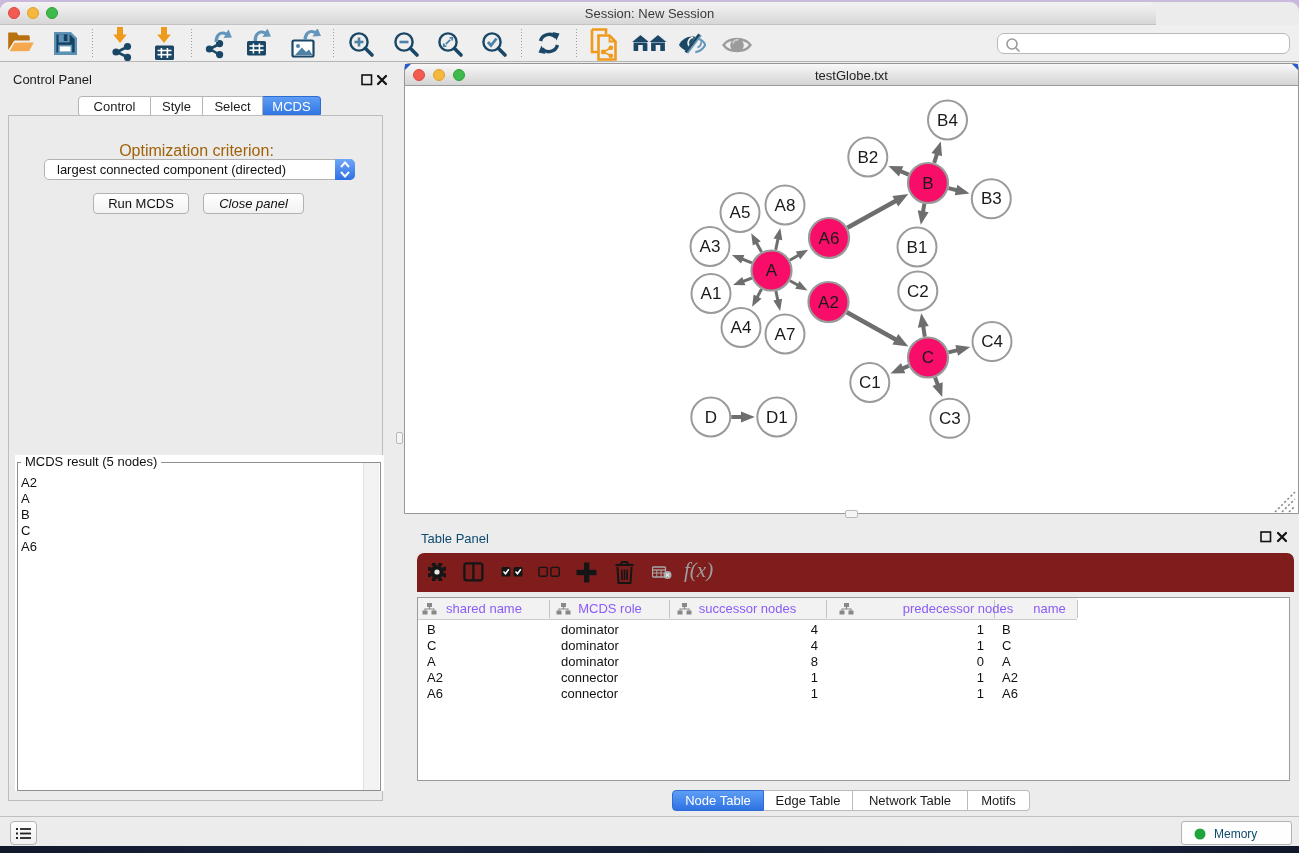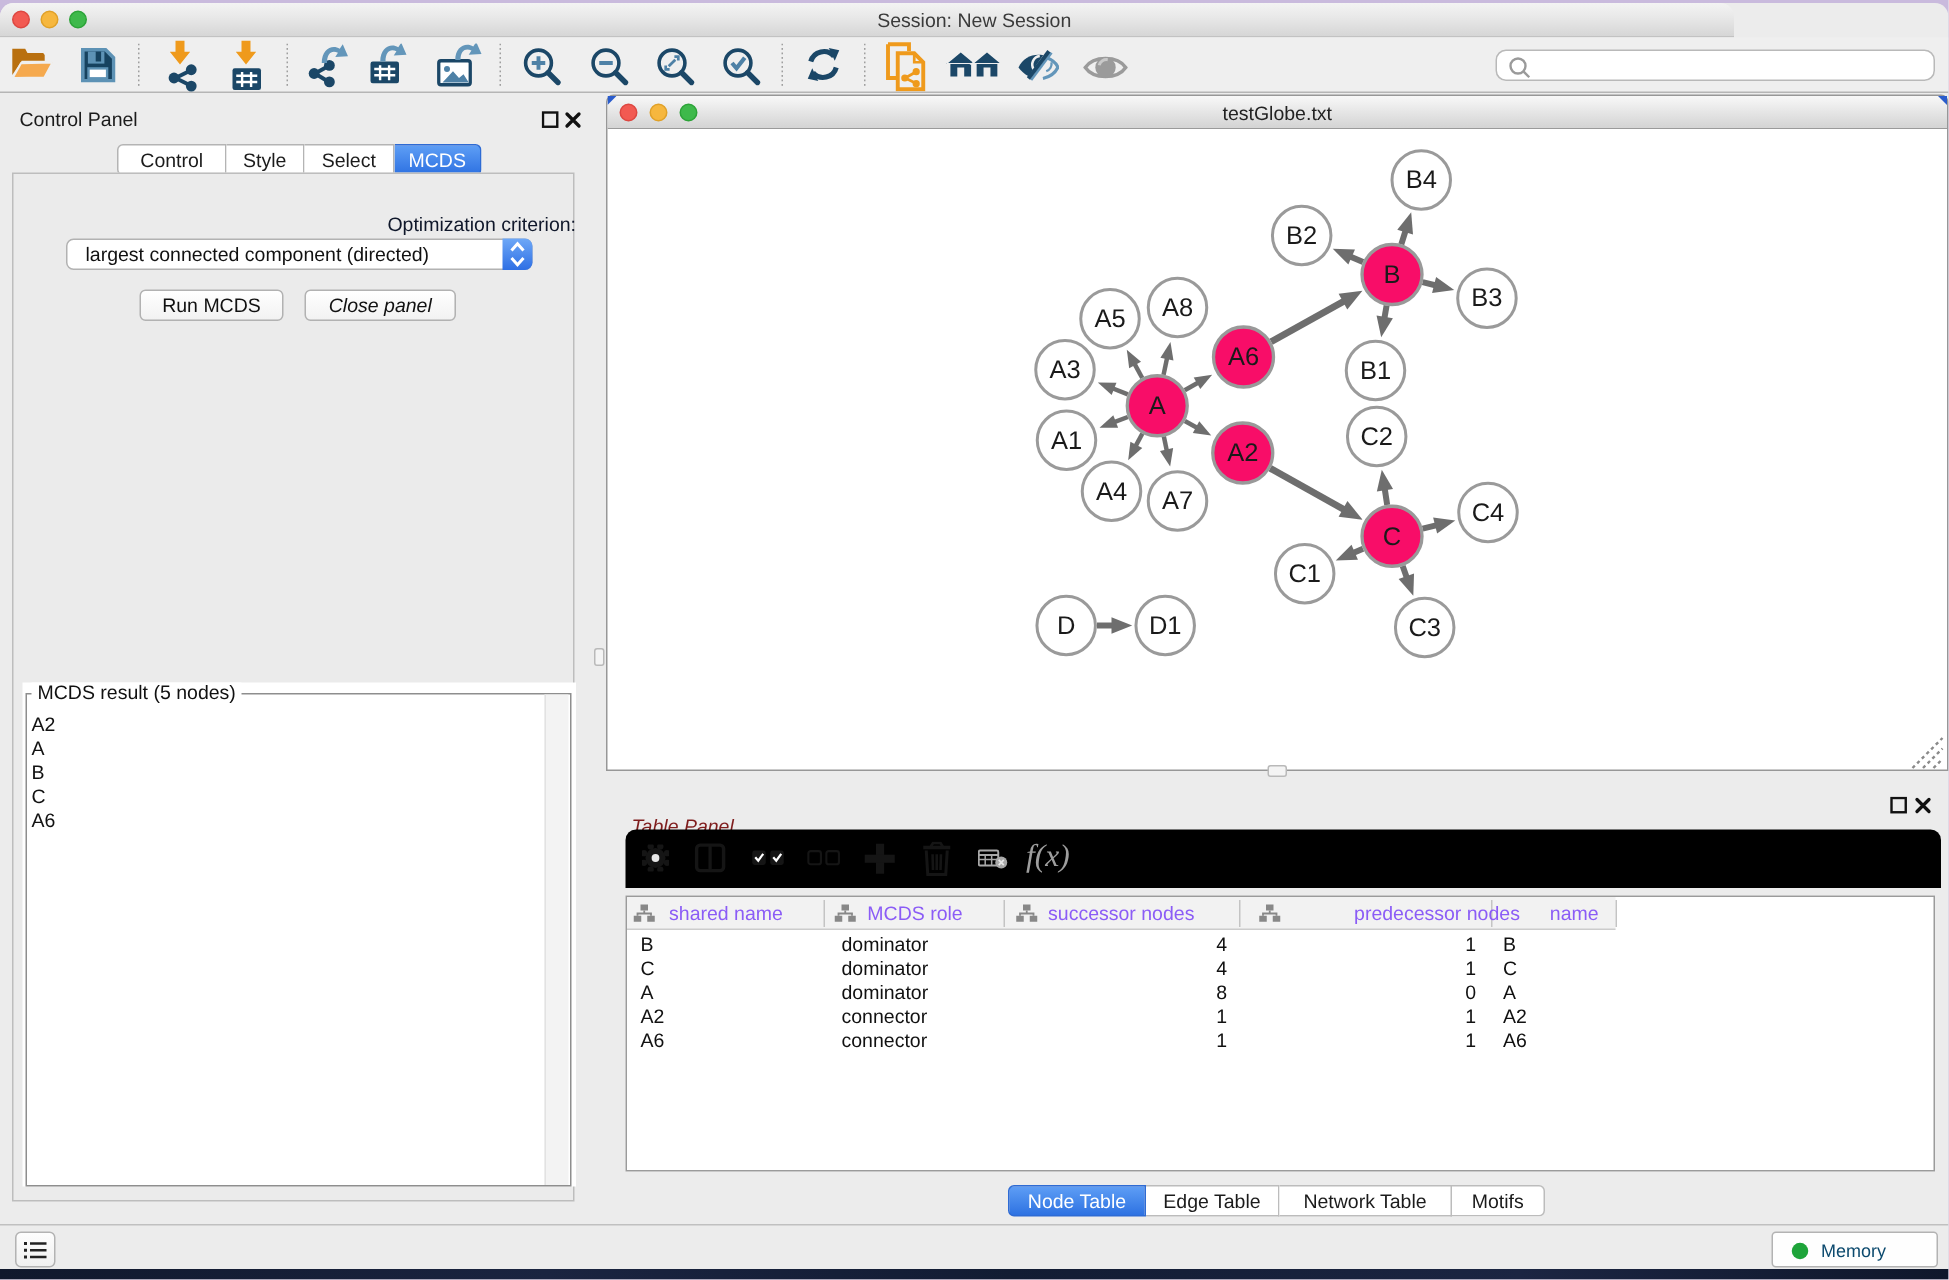"Optimization criterion:" #optlabel { color: #0f172a -> #a16207; font-size: 13px -> 16px; text-align: right -> center }
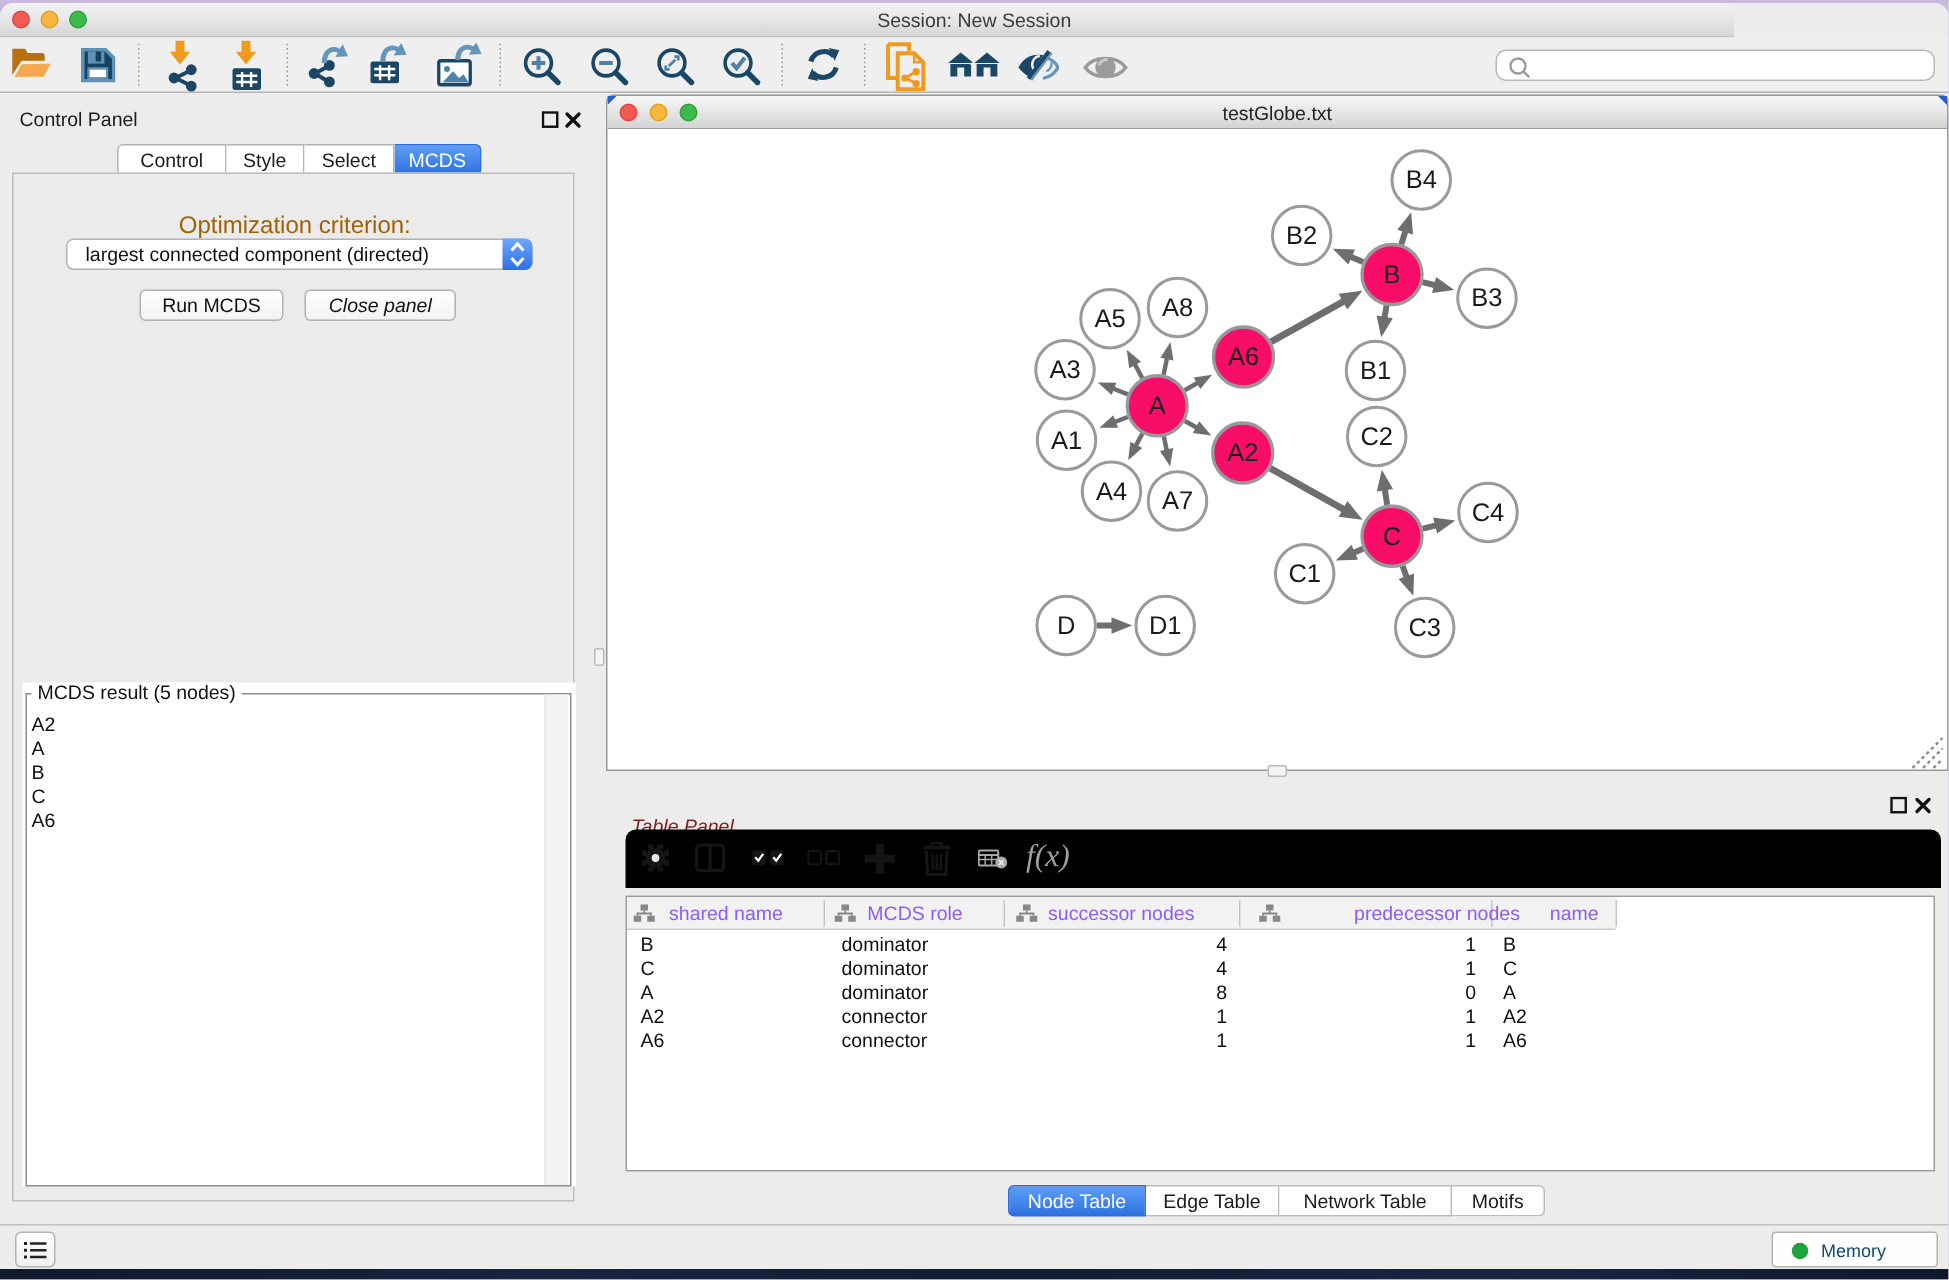"Table Panel" #tptitle { color: #7f1d1d -> #0c4a6e; font-style: italic -> none; top: 29px -> 17px }
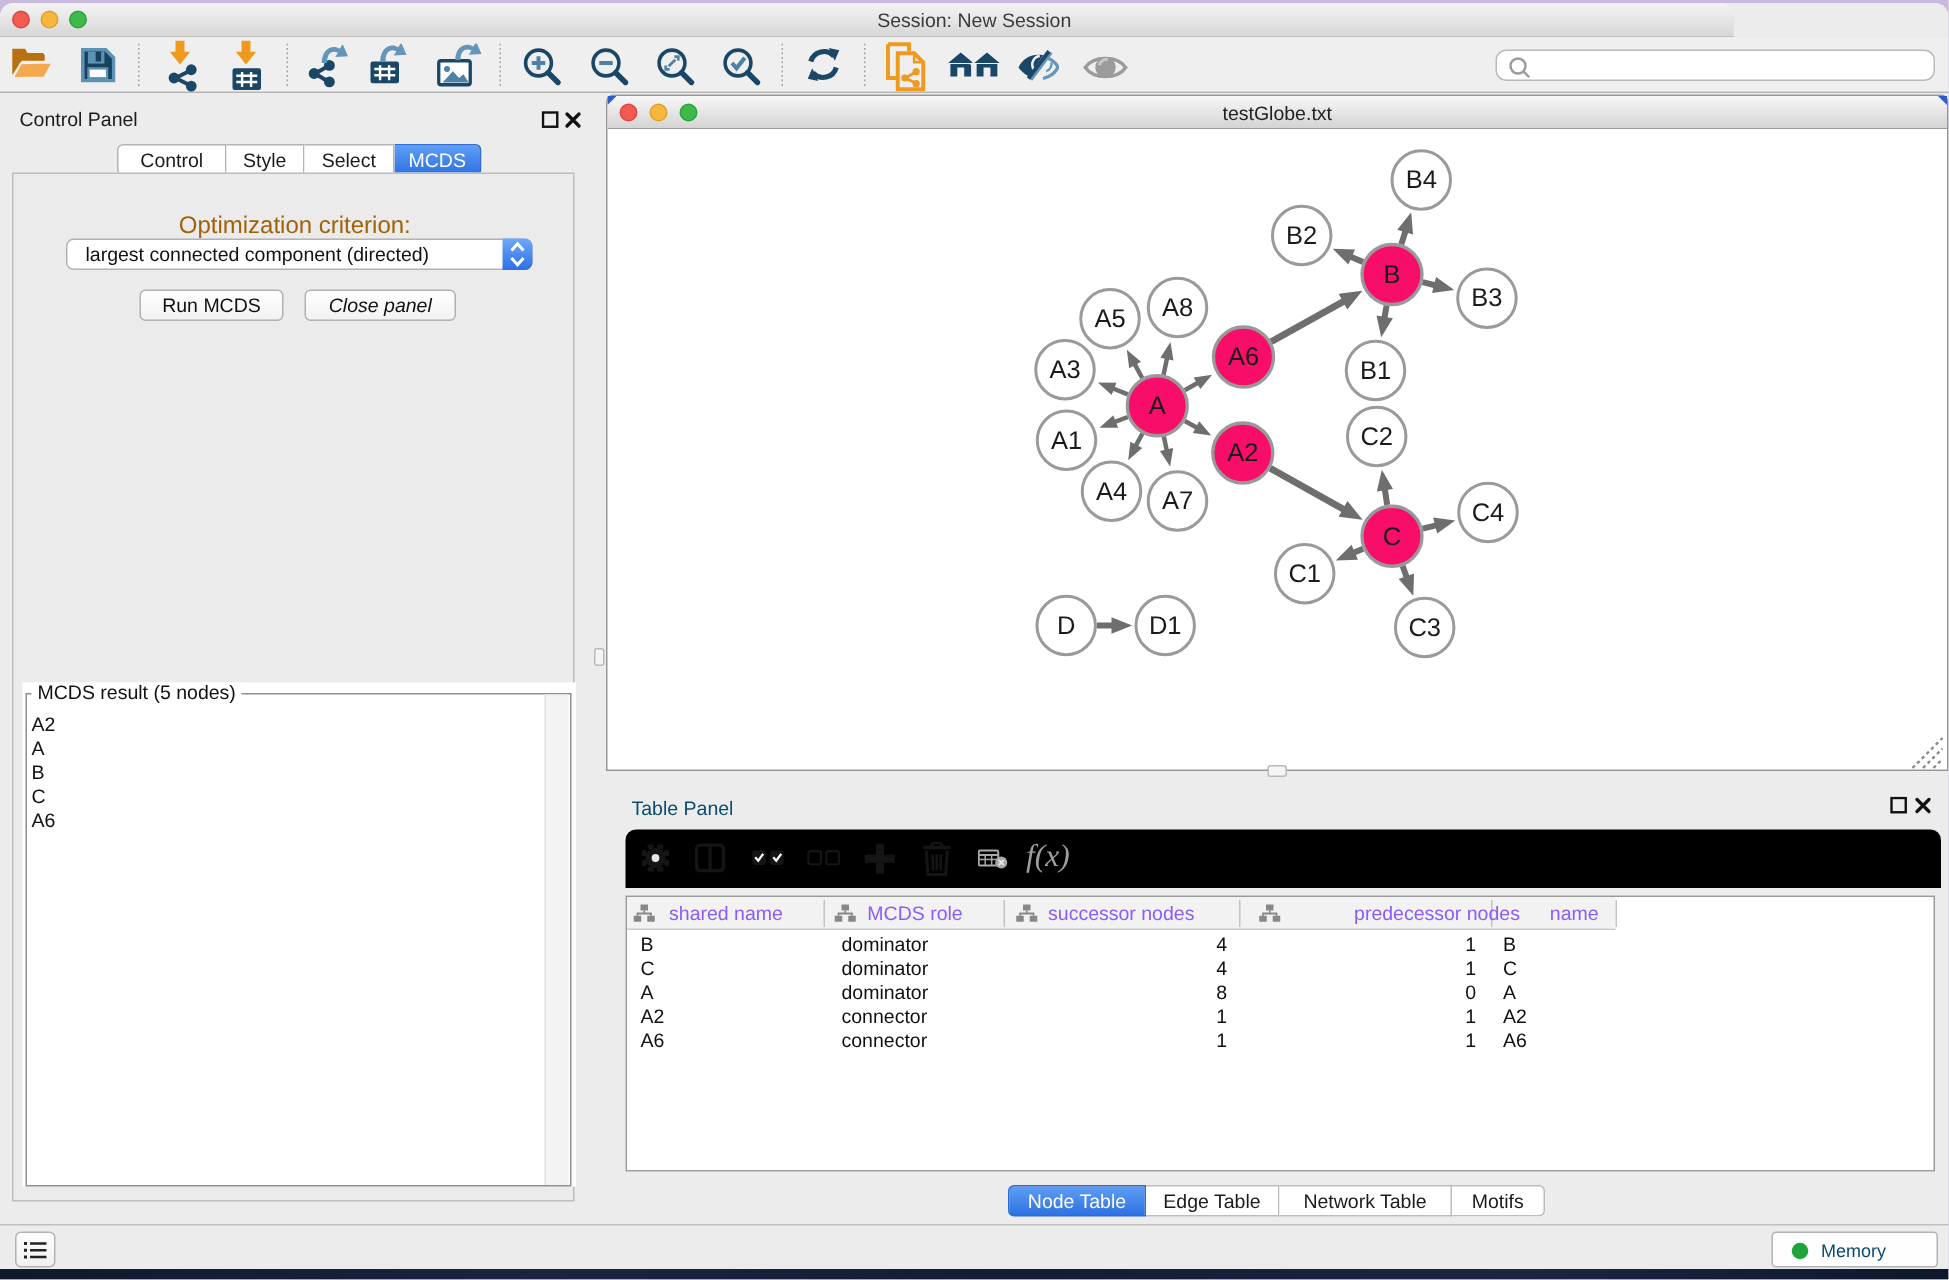"f(x)" #tptoolbar { background: #000000 -> #7f1d1d }
